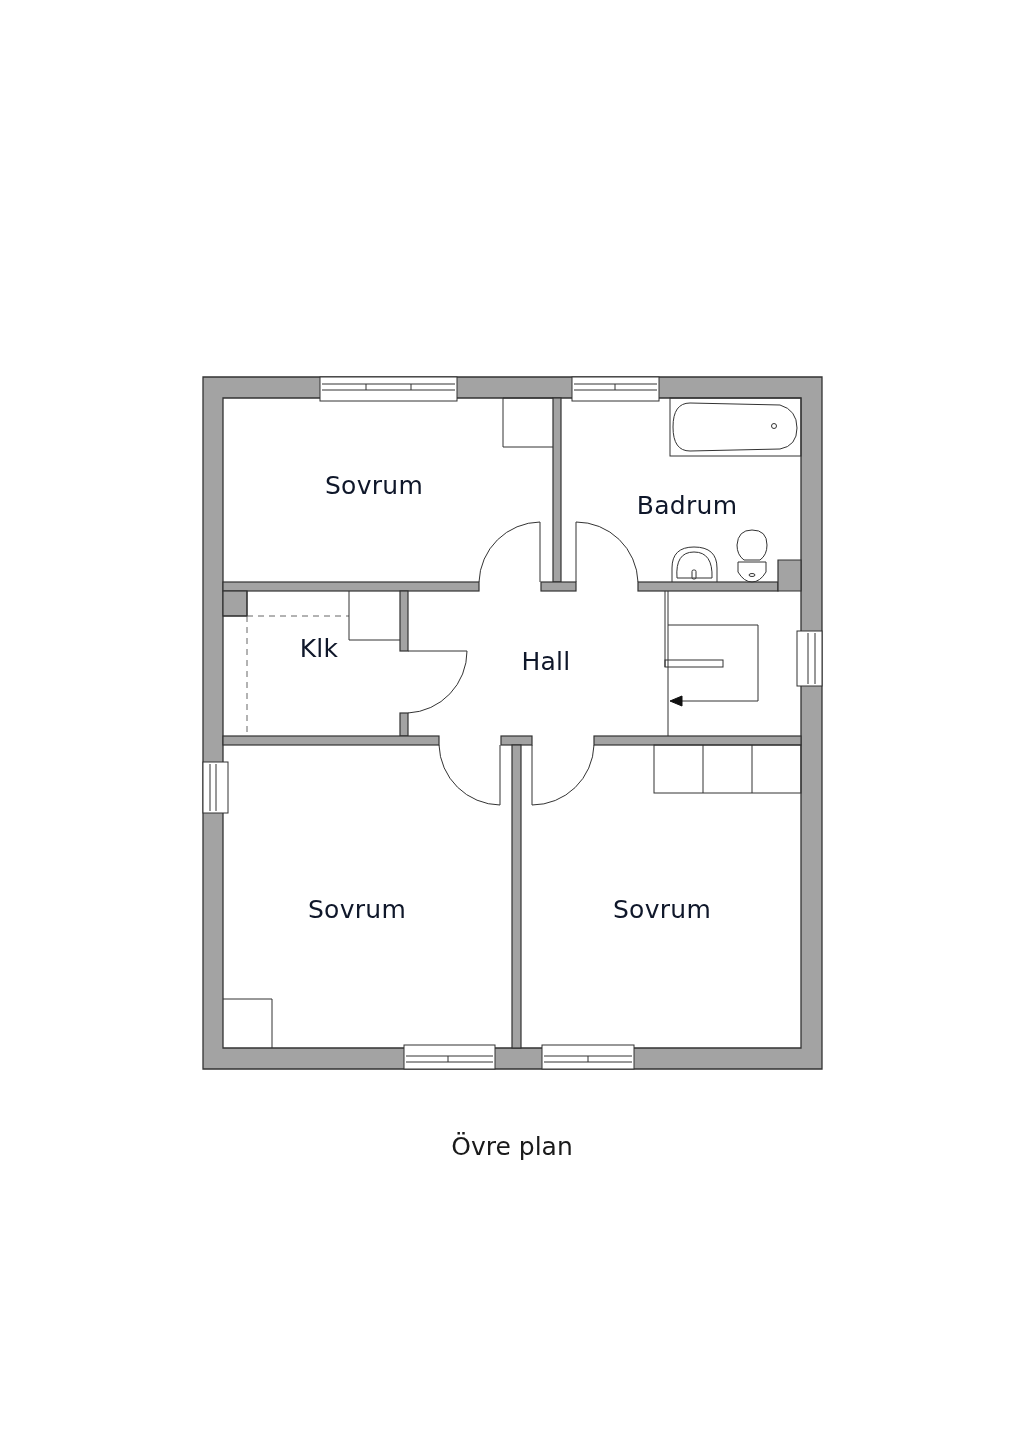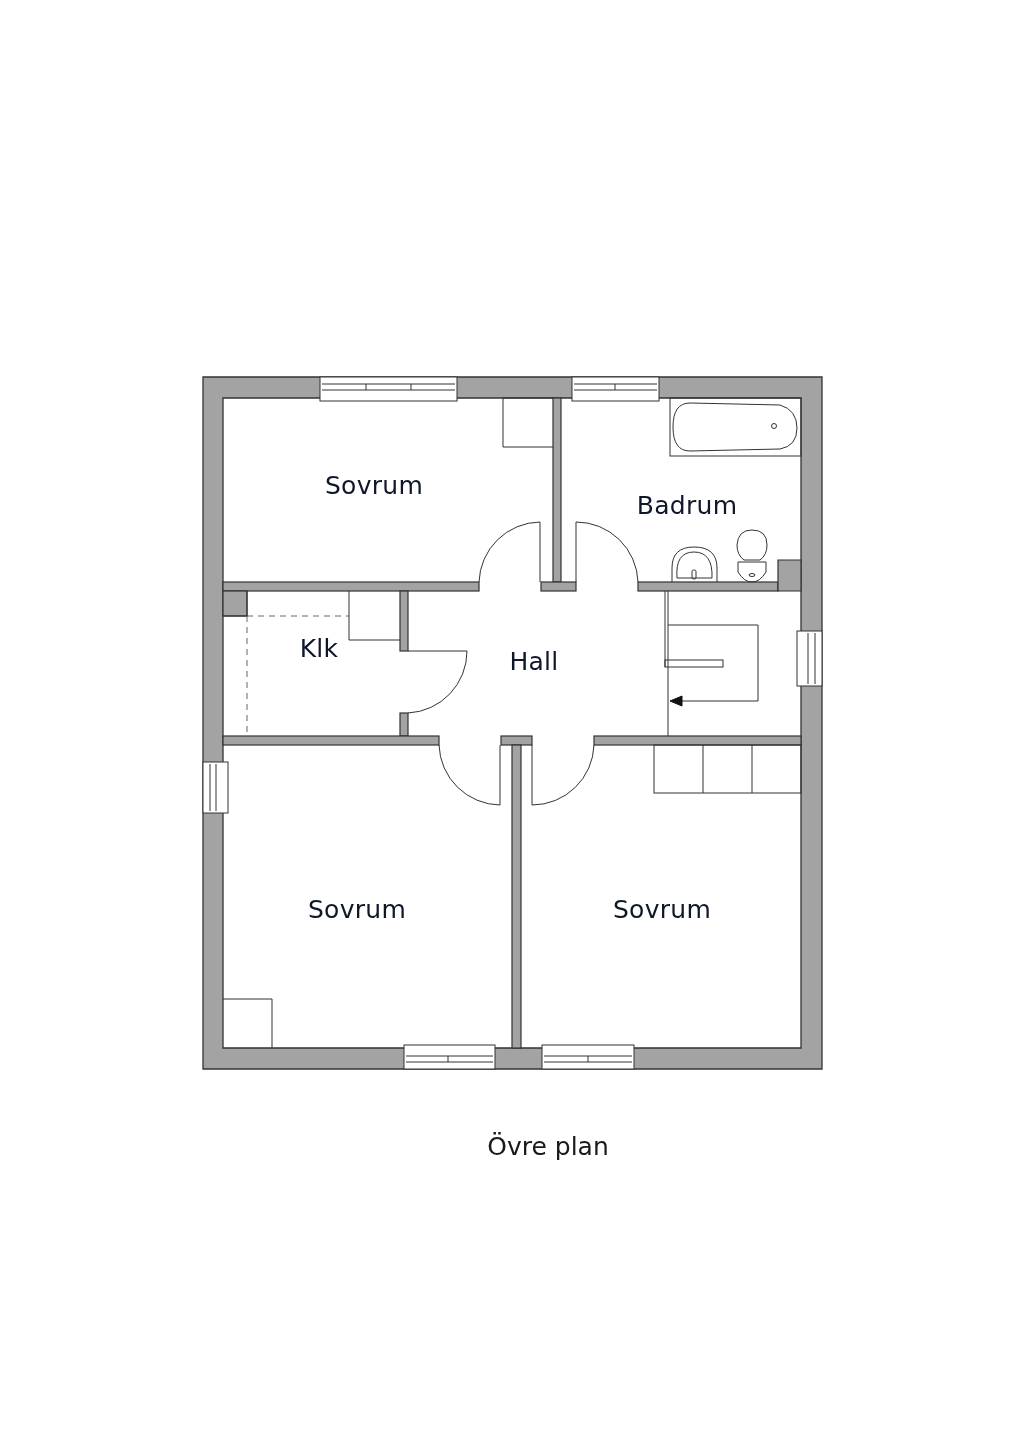"Hall" div.room-label { left: 534px -> 546px }
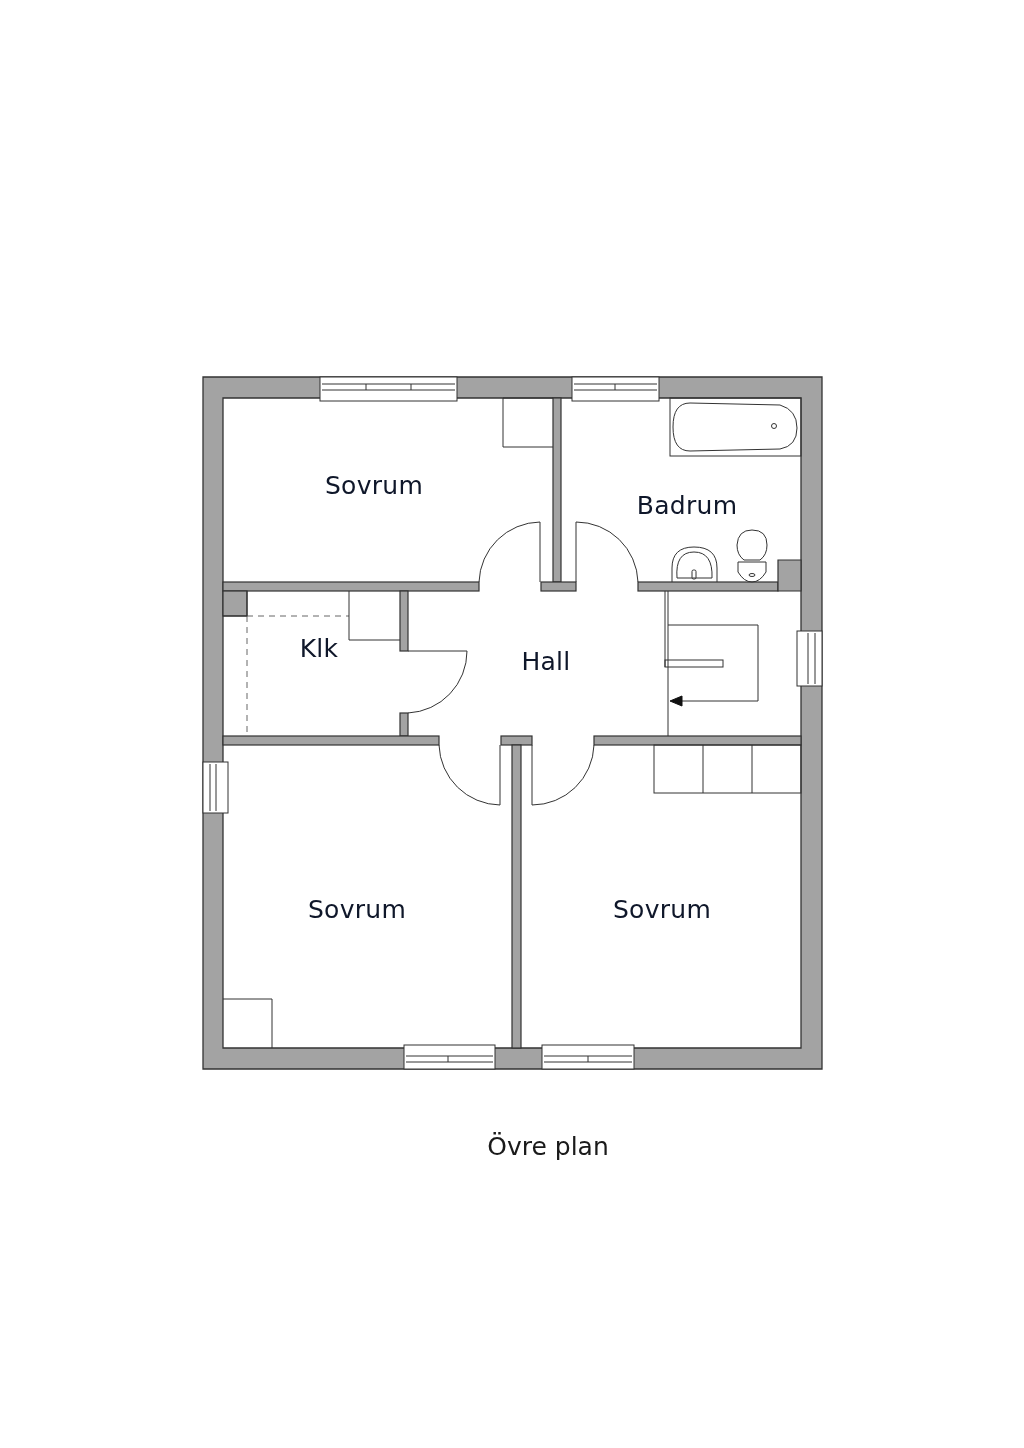"Övre plan" .plan-title { margin-left: 36px -> none }
